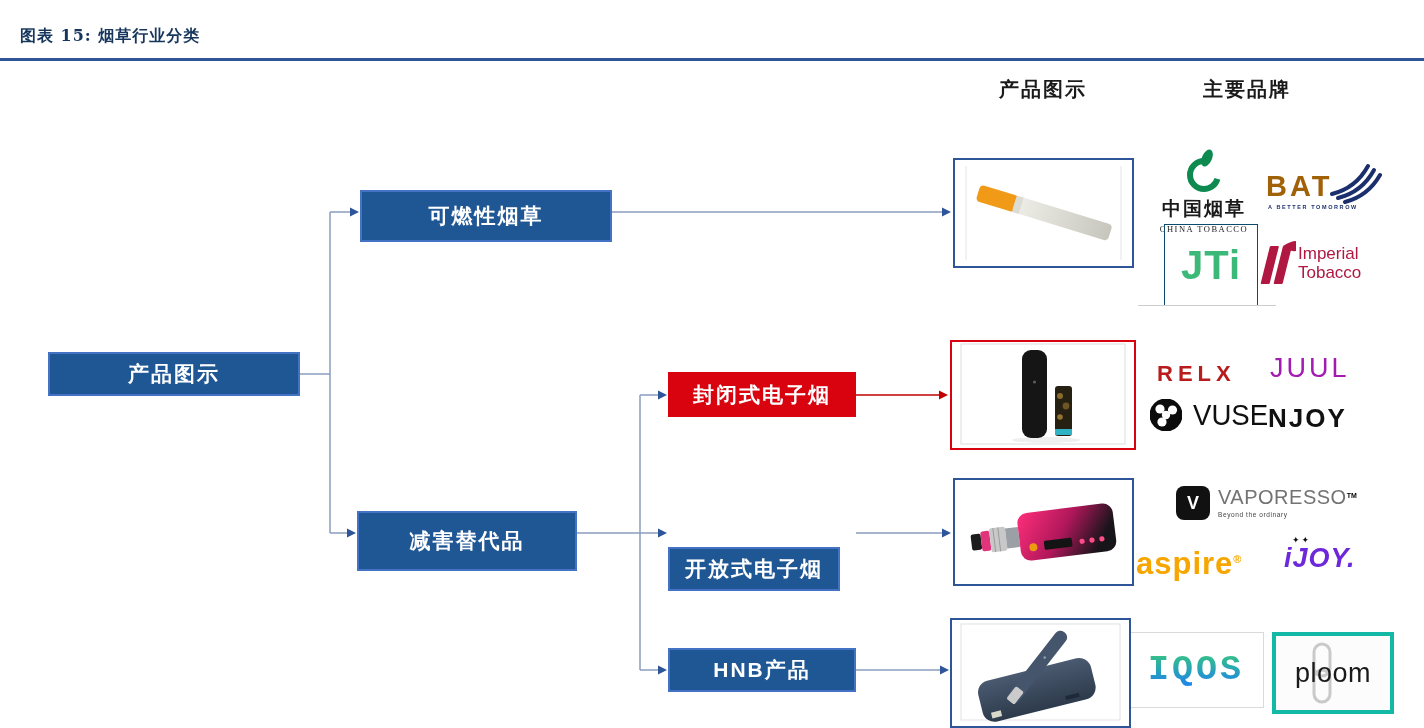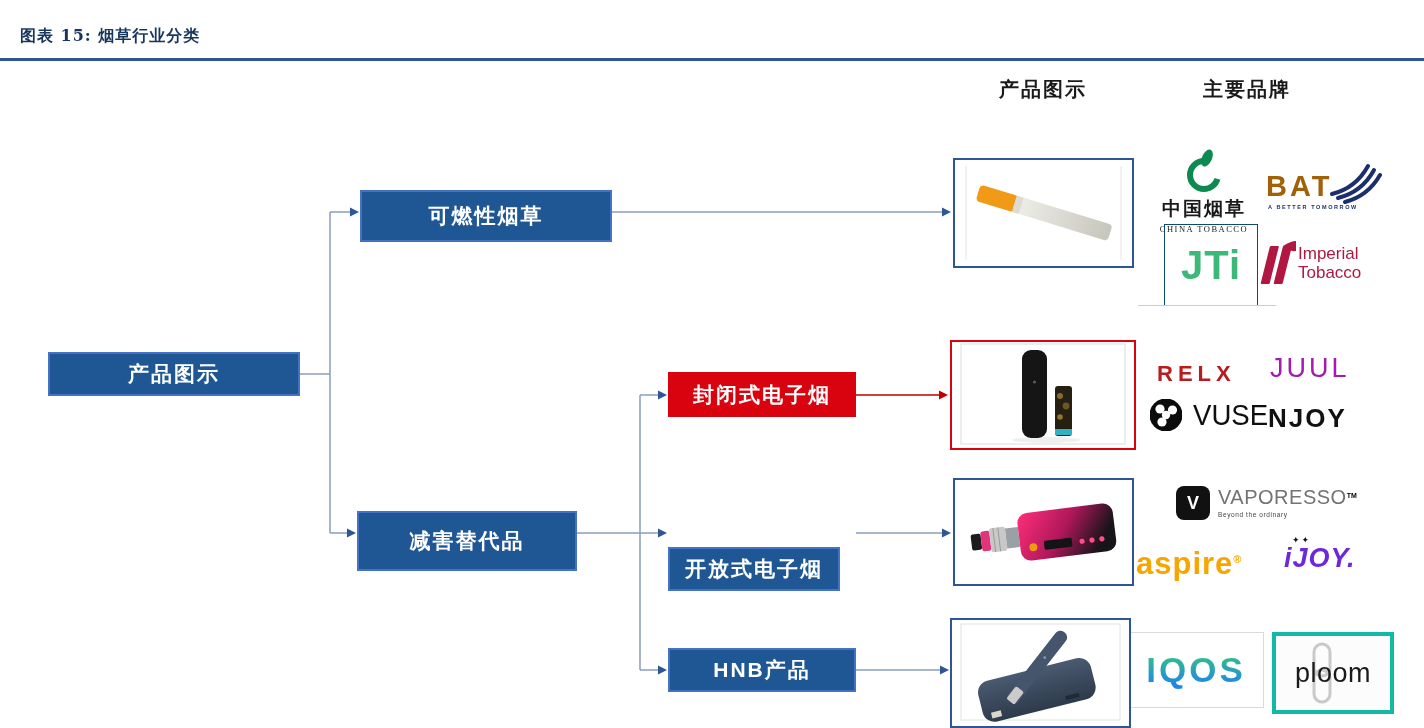"IQOS" .iqos-card { font-family: none -> Liberation Mono, monospace }
